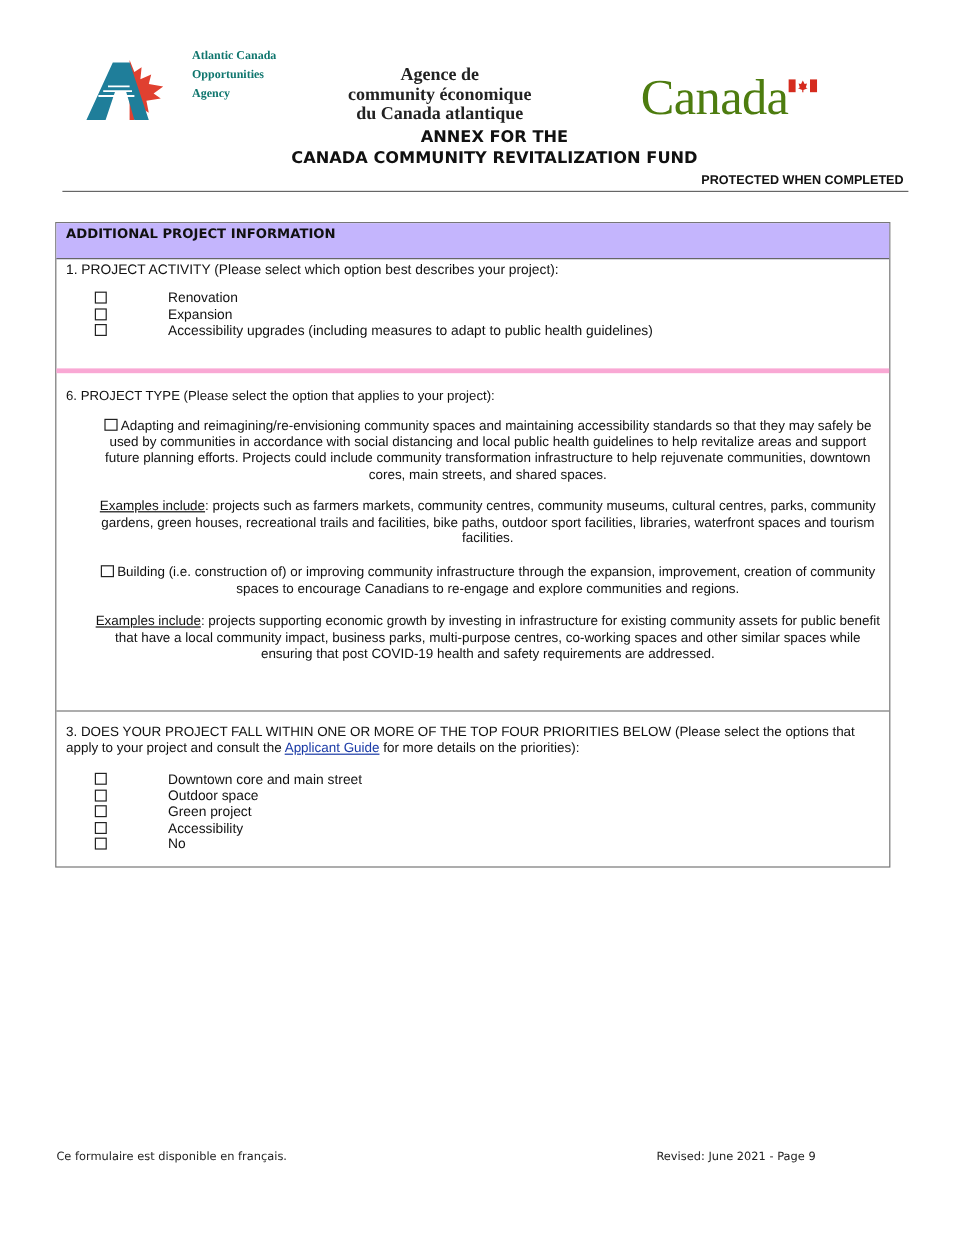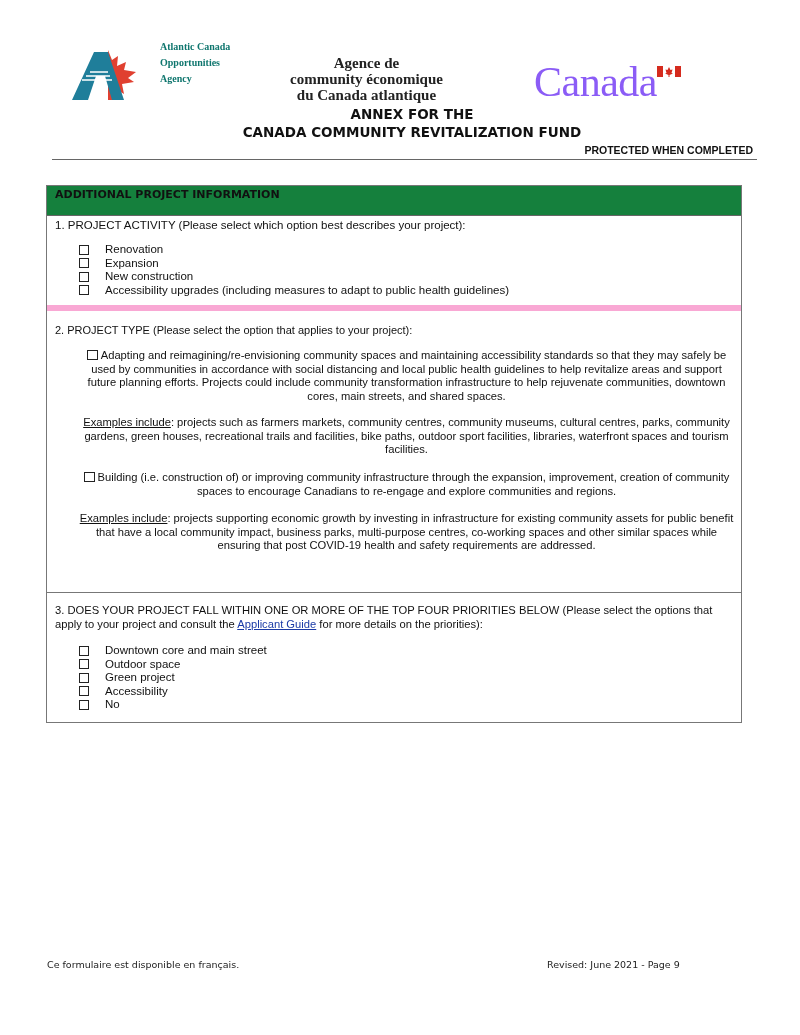"Canada" .wordmark { color: #8b5cf6 -> #4d7c0f }
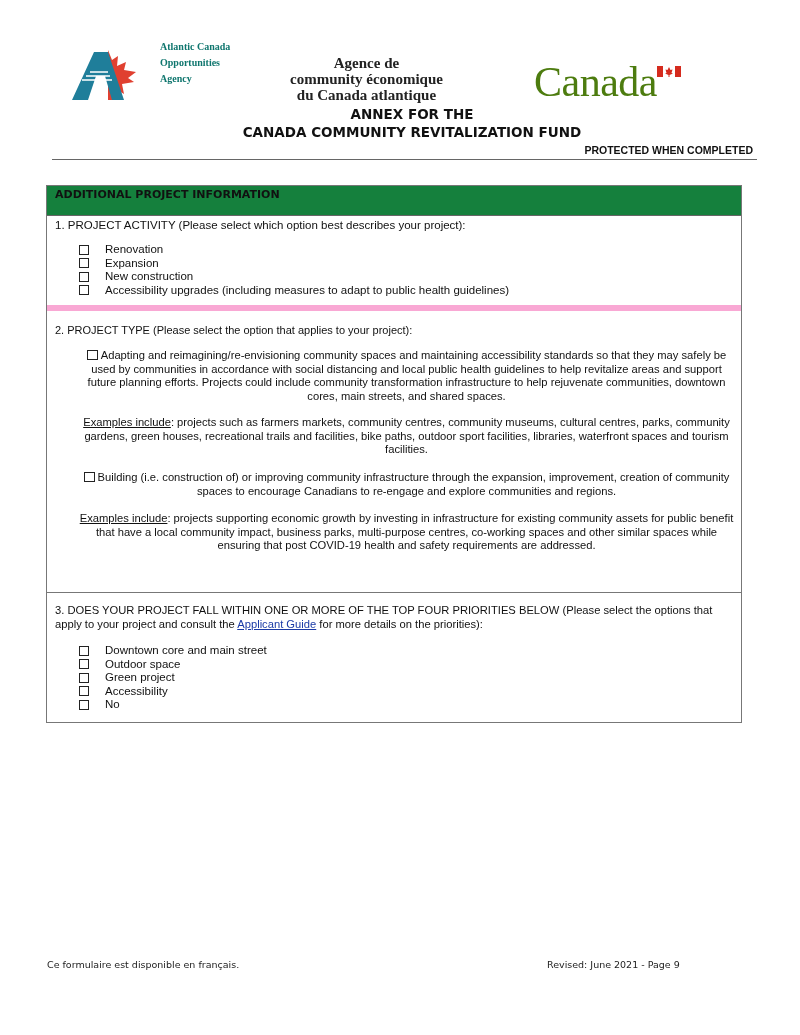"ADDITIONAL PROJECT INFORMATION" .section-header { background: #15803d -> #c4b5fd }
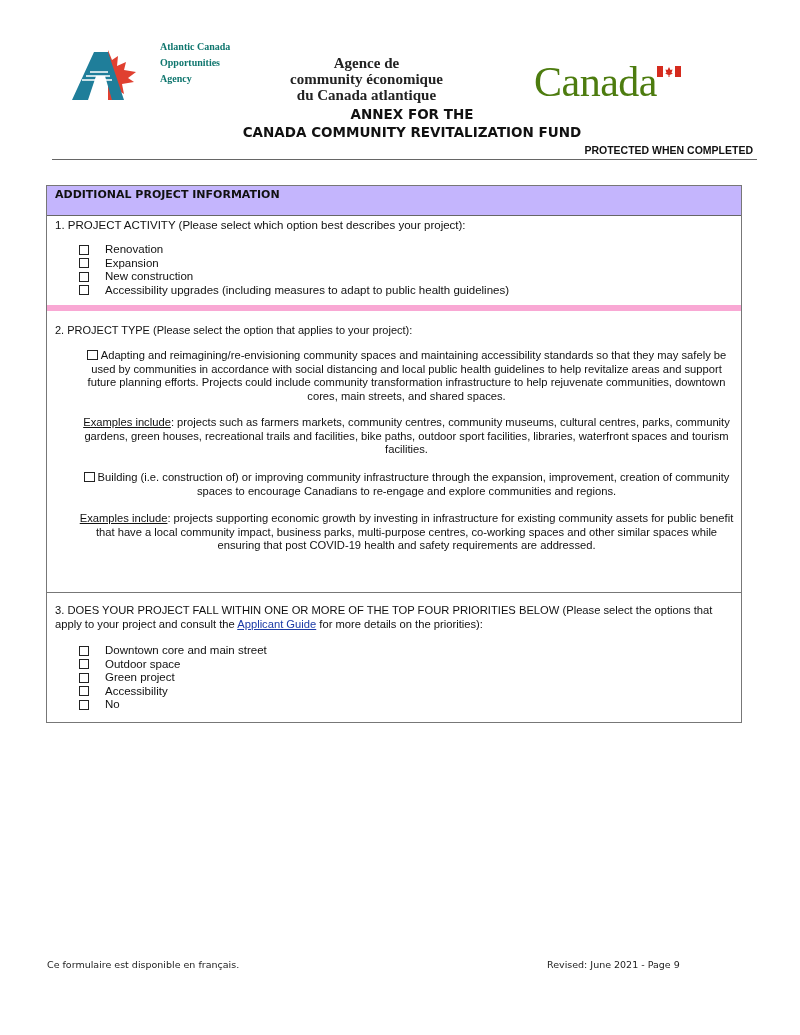"1. PROJECT ACTIVITY (Please select" .q1 { border-bottom: 6px solid #f9a8d4 -> 4px solid #f9a8d4 }
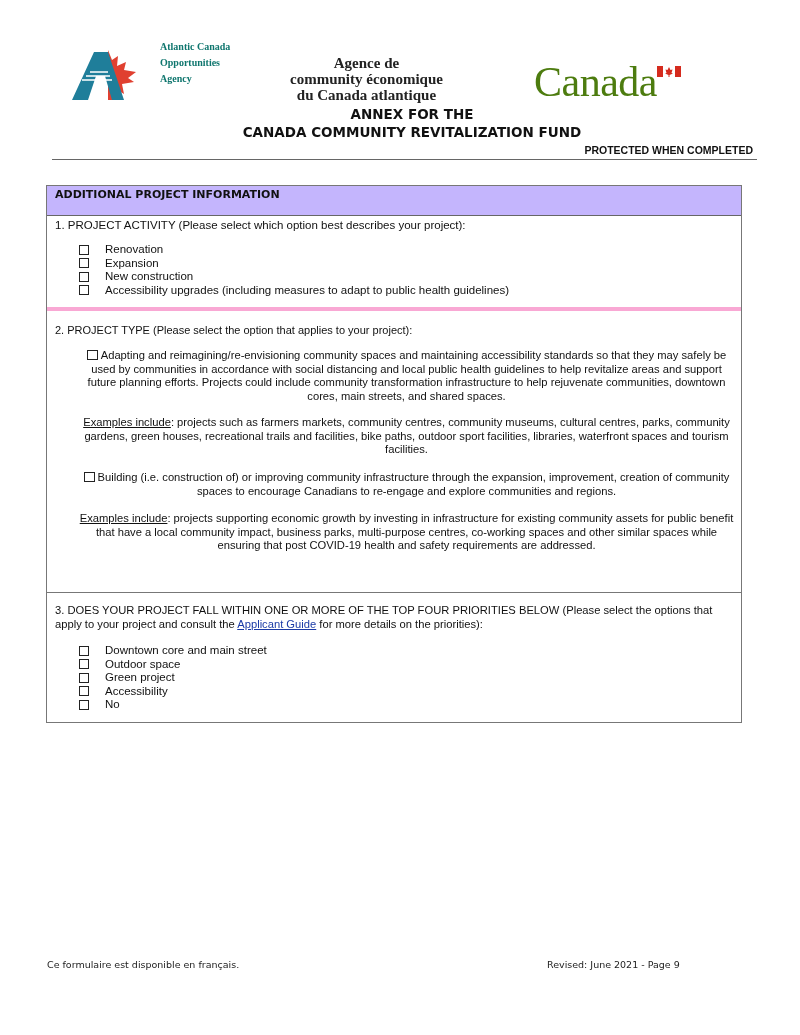"Renovation" .cb-row { align-items: center -> flex-start; gap: none -> 35px }
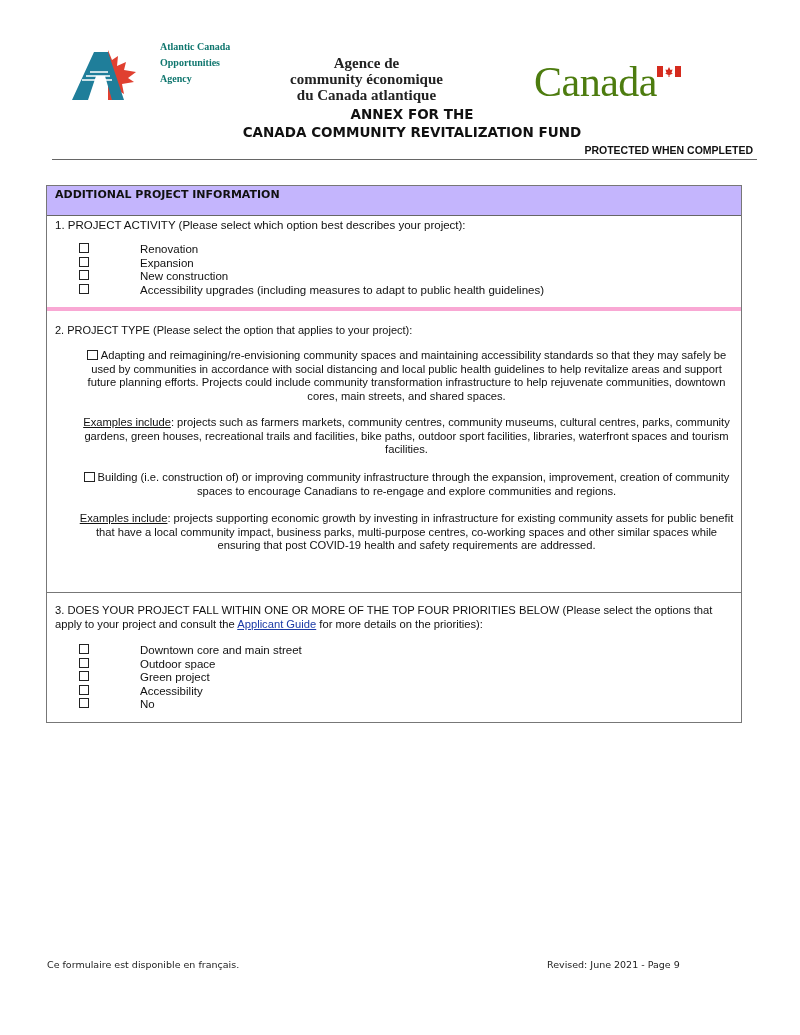"New construction" div.cb-row { html: <div> <span></span> <span>New construction</span> </div> -> none }
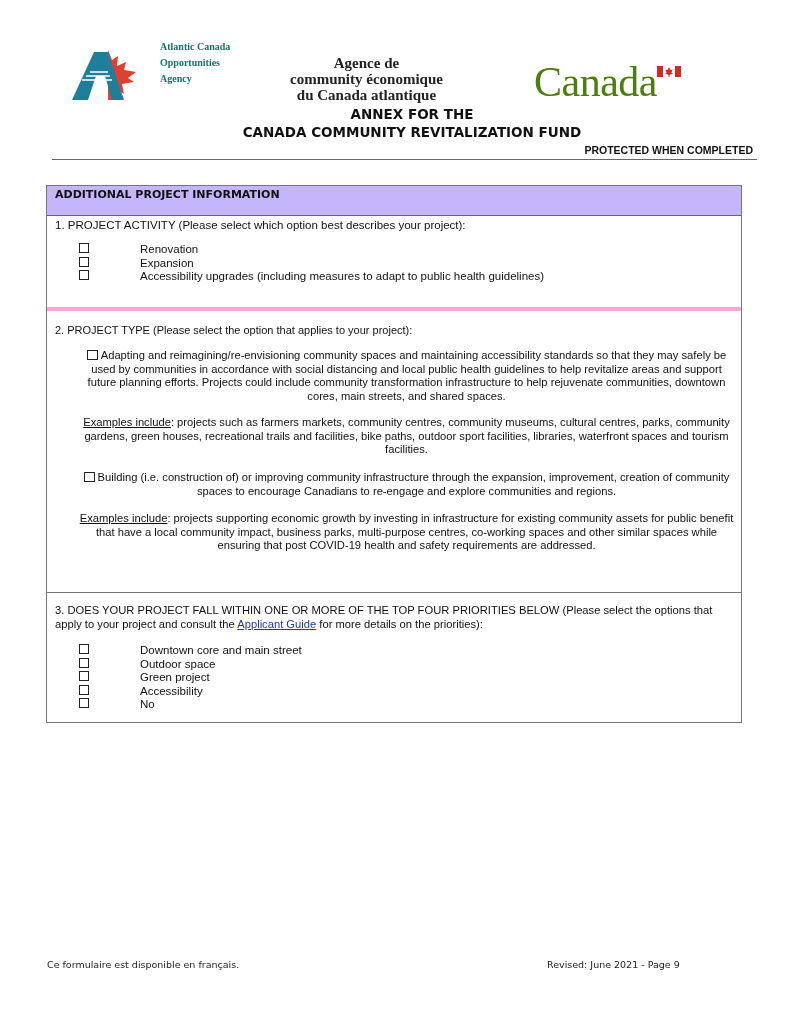"2. PROJECT TYPE (Please select" div.qtext { text: 2 -> 6 }
